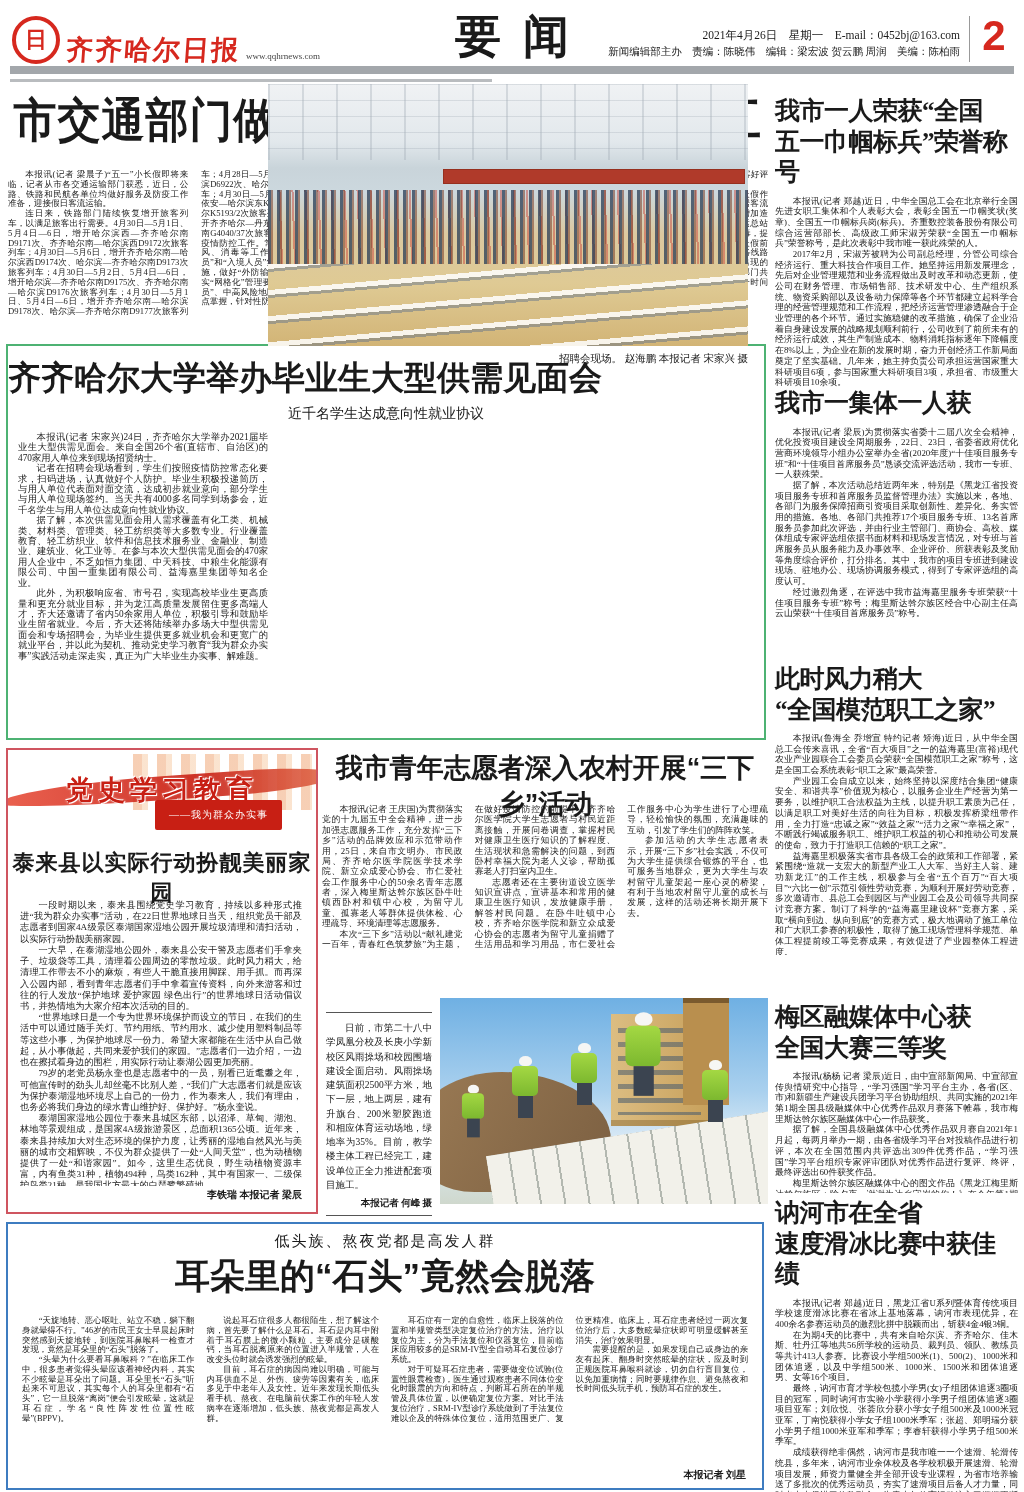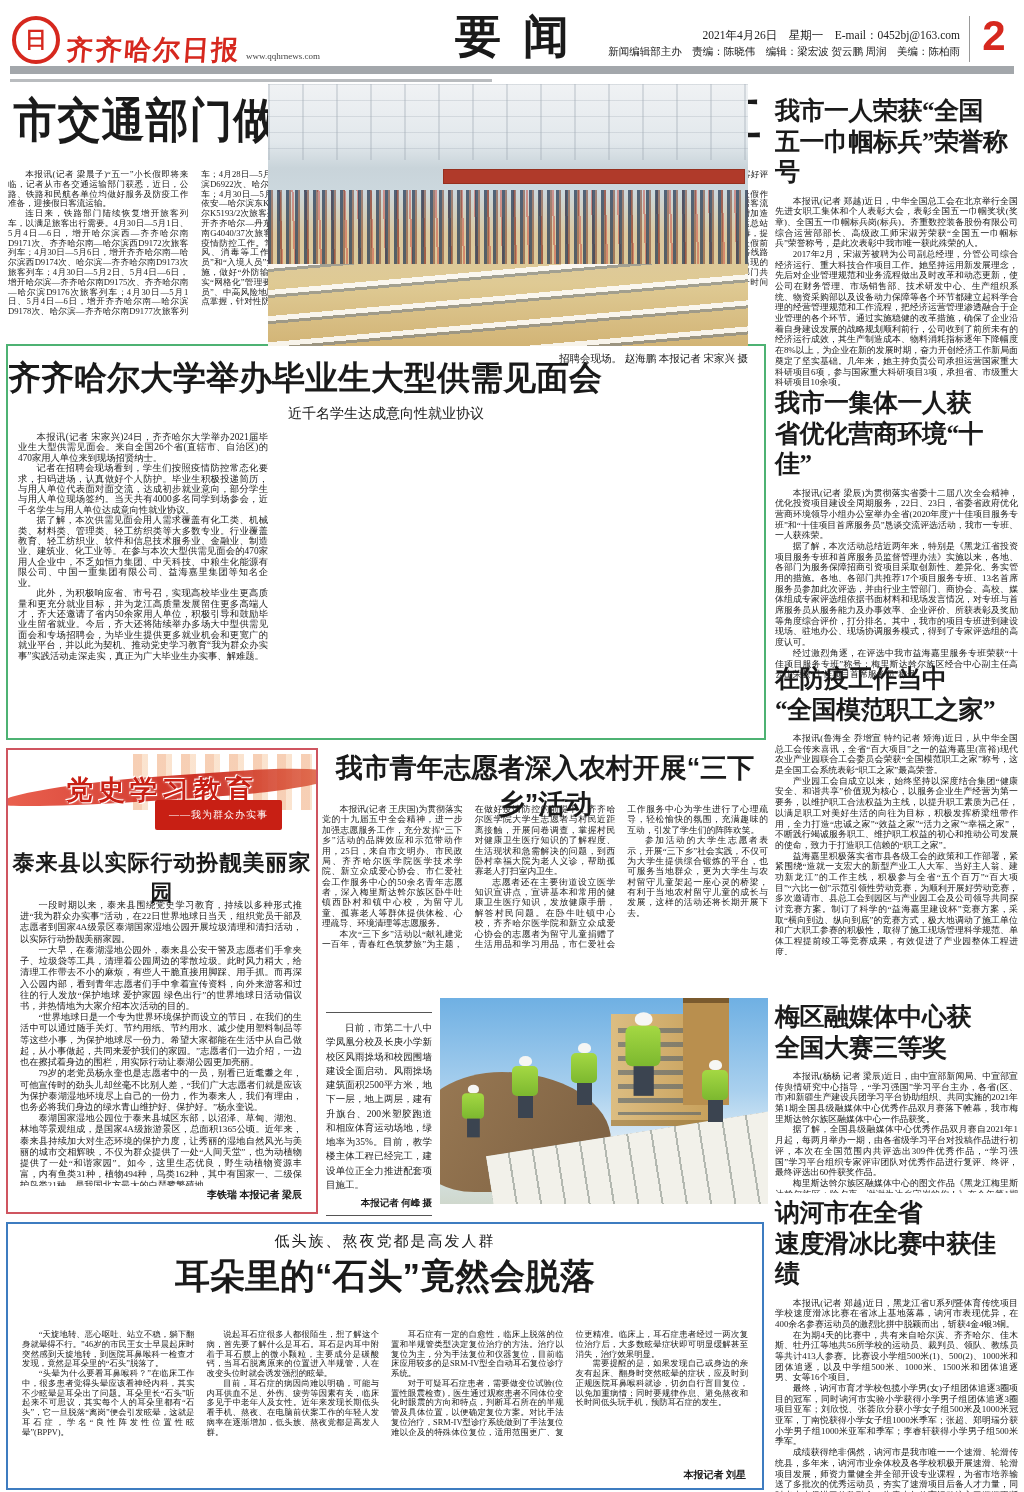"省优化营商环境“十佳”" div { html: <div>省优化营商环境“十佳”</div> -> none }
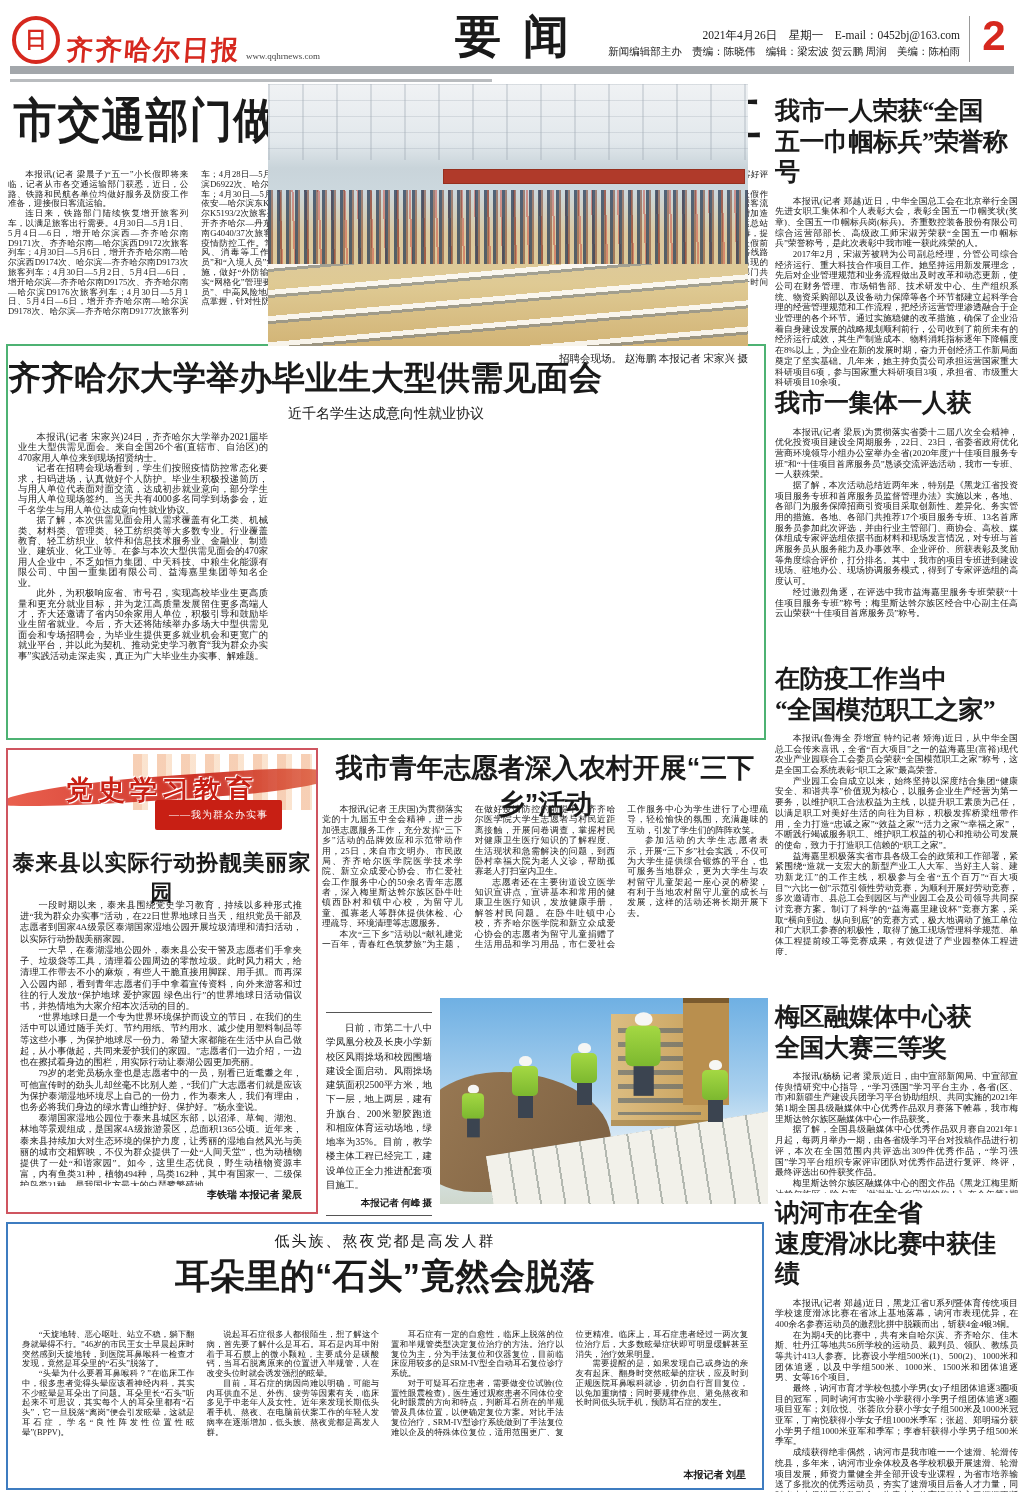"在防疫工作当中" div { text: 在防疫工作当中 -> 此时风力稍大 }
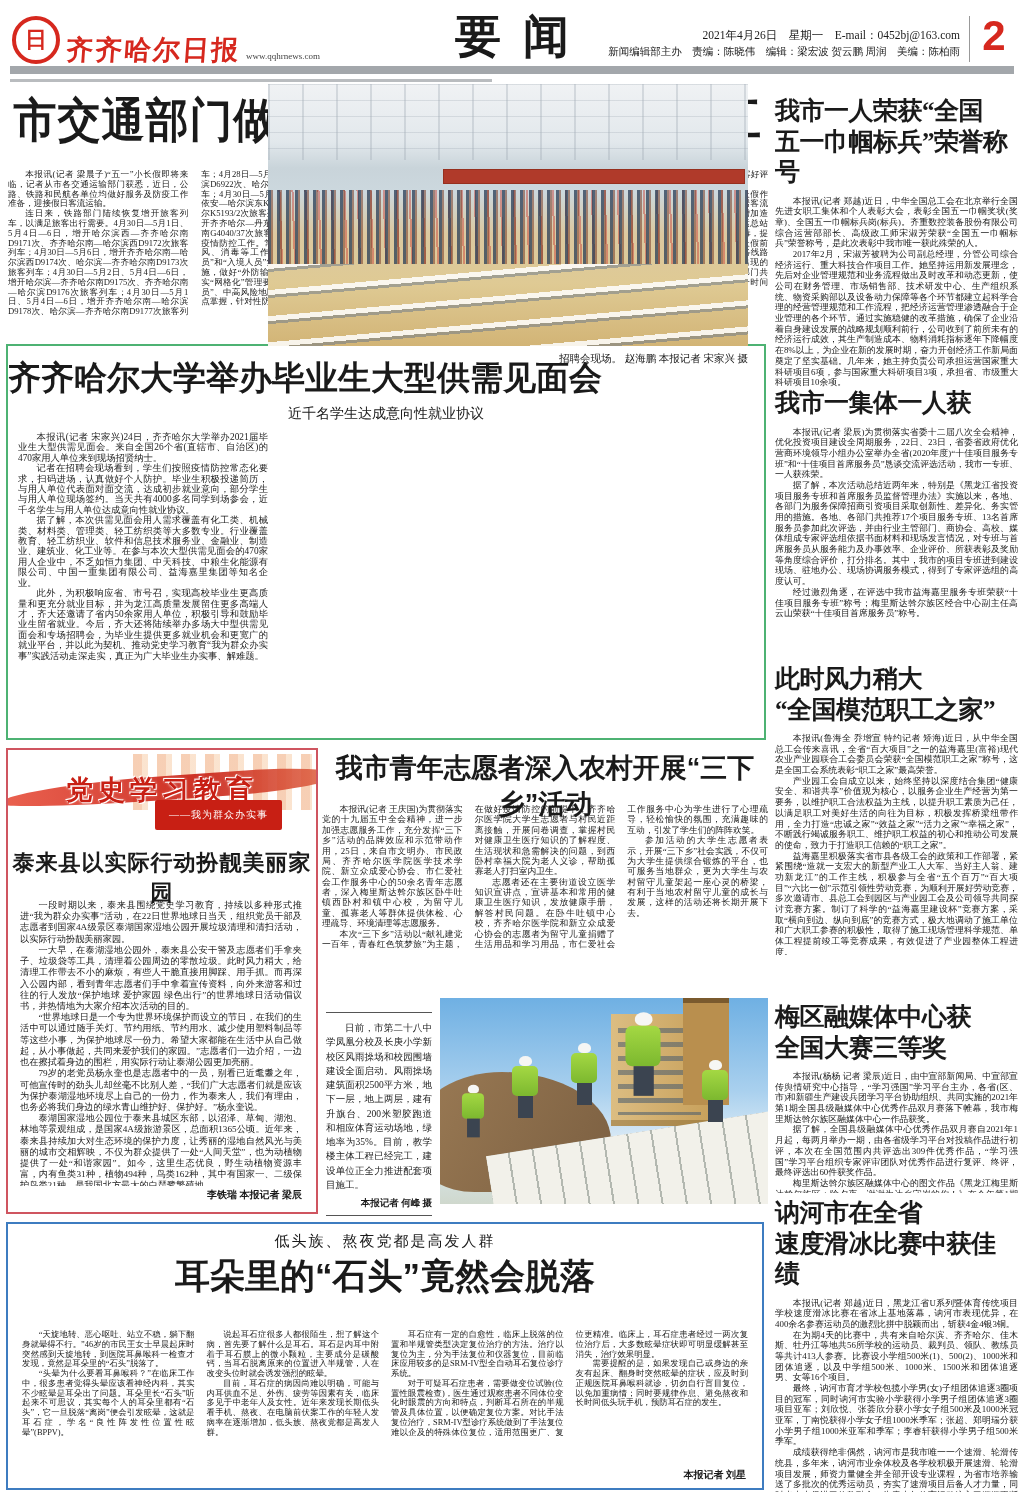"“天旋地转、恶心呕吐、站立不稳，躺下翻身就晕得不行。”46岁的市民王女士早晨起床" .ear-body { top: 106px -> 92px }
